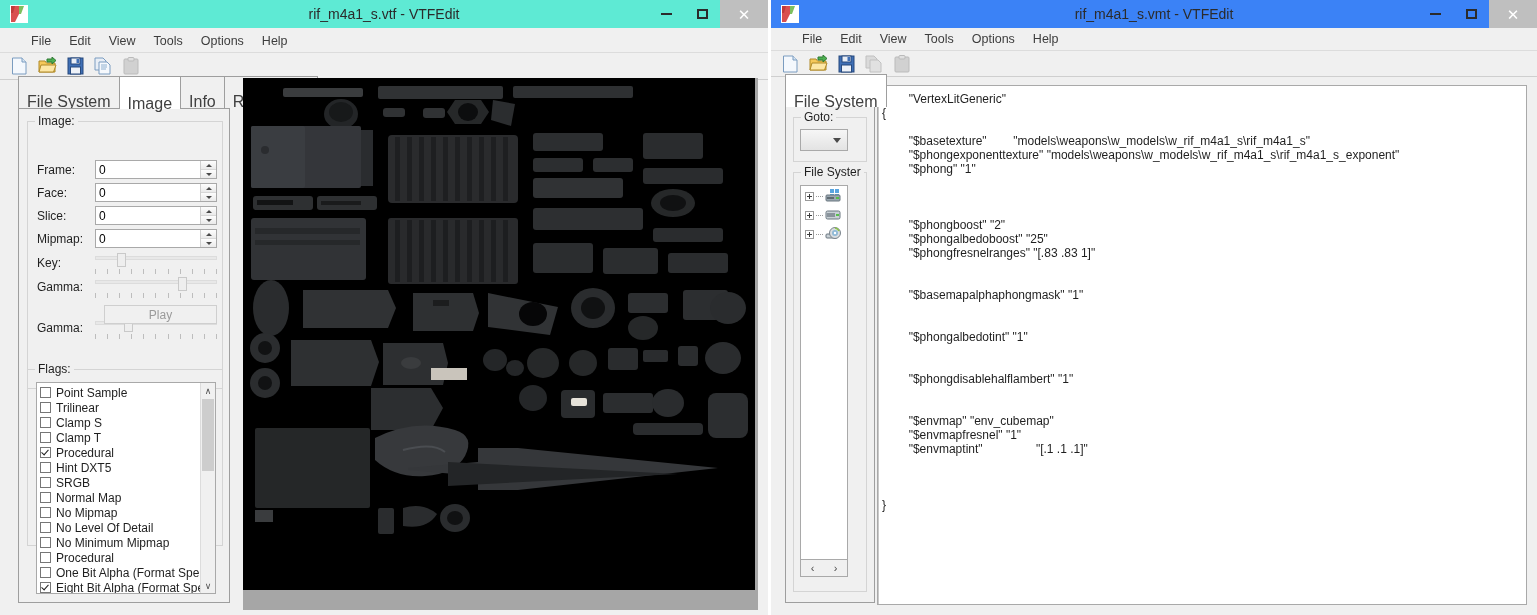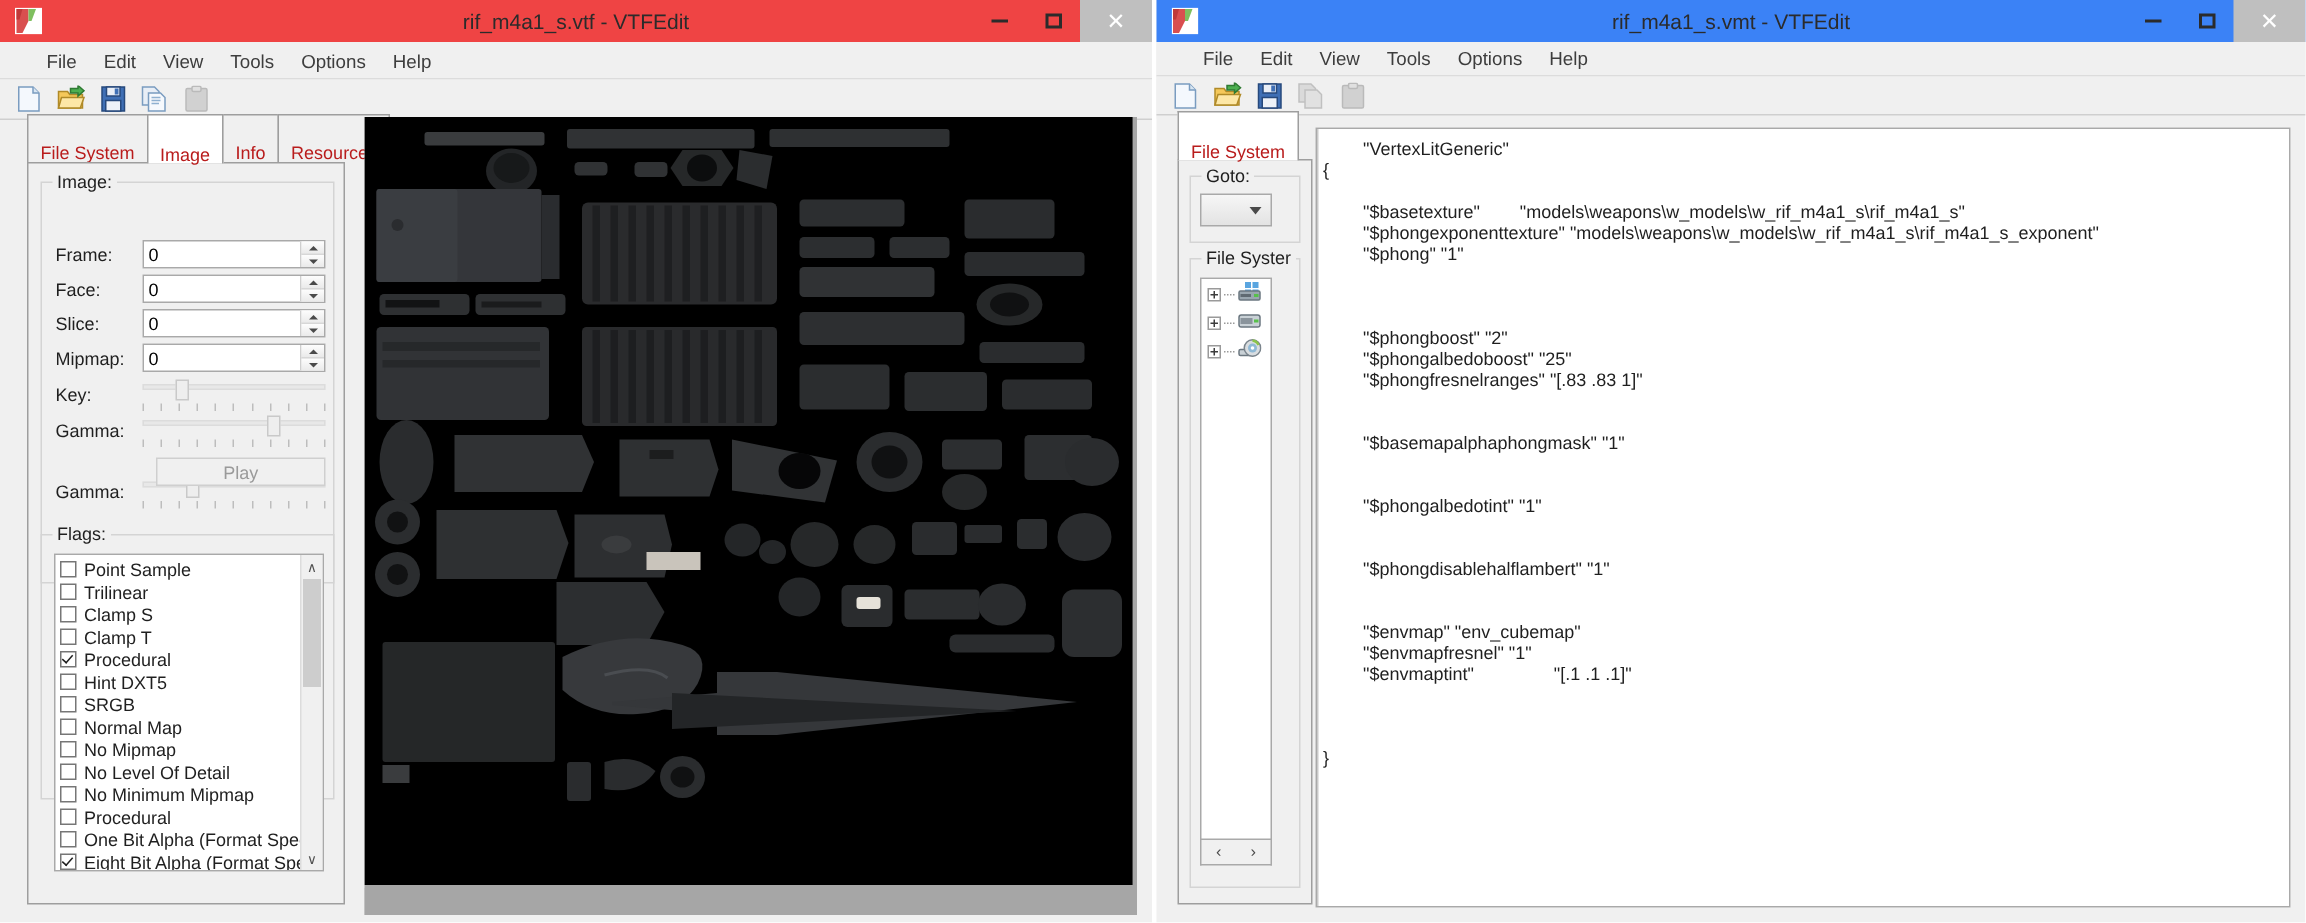"rif_m4a1_s.vtf - VTFEdit" .win-inactive .titlebar { background: #ef4444 -> #5eead4 }
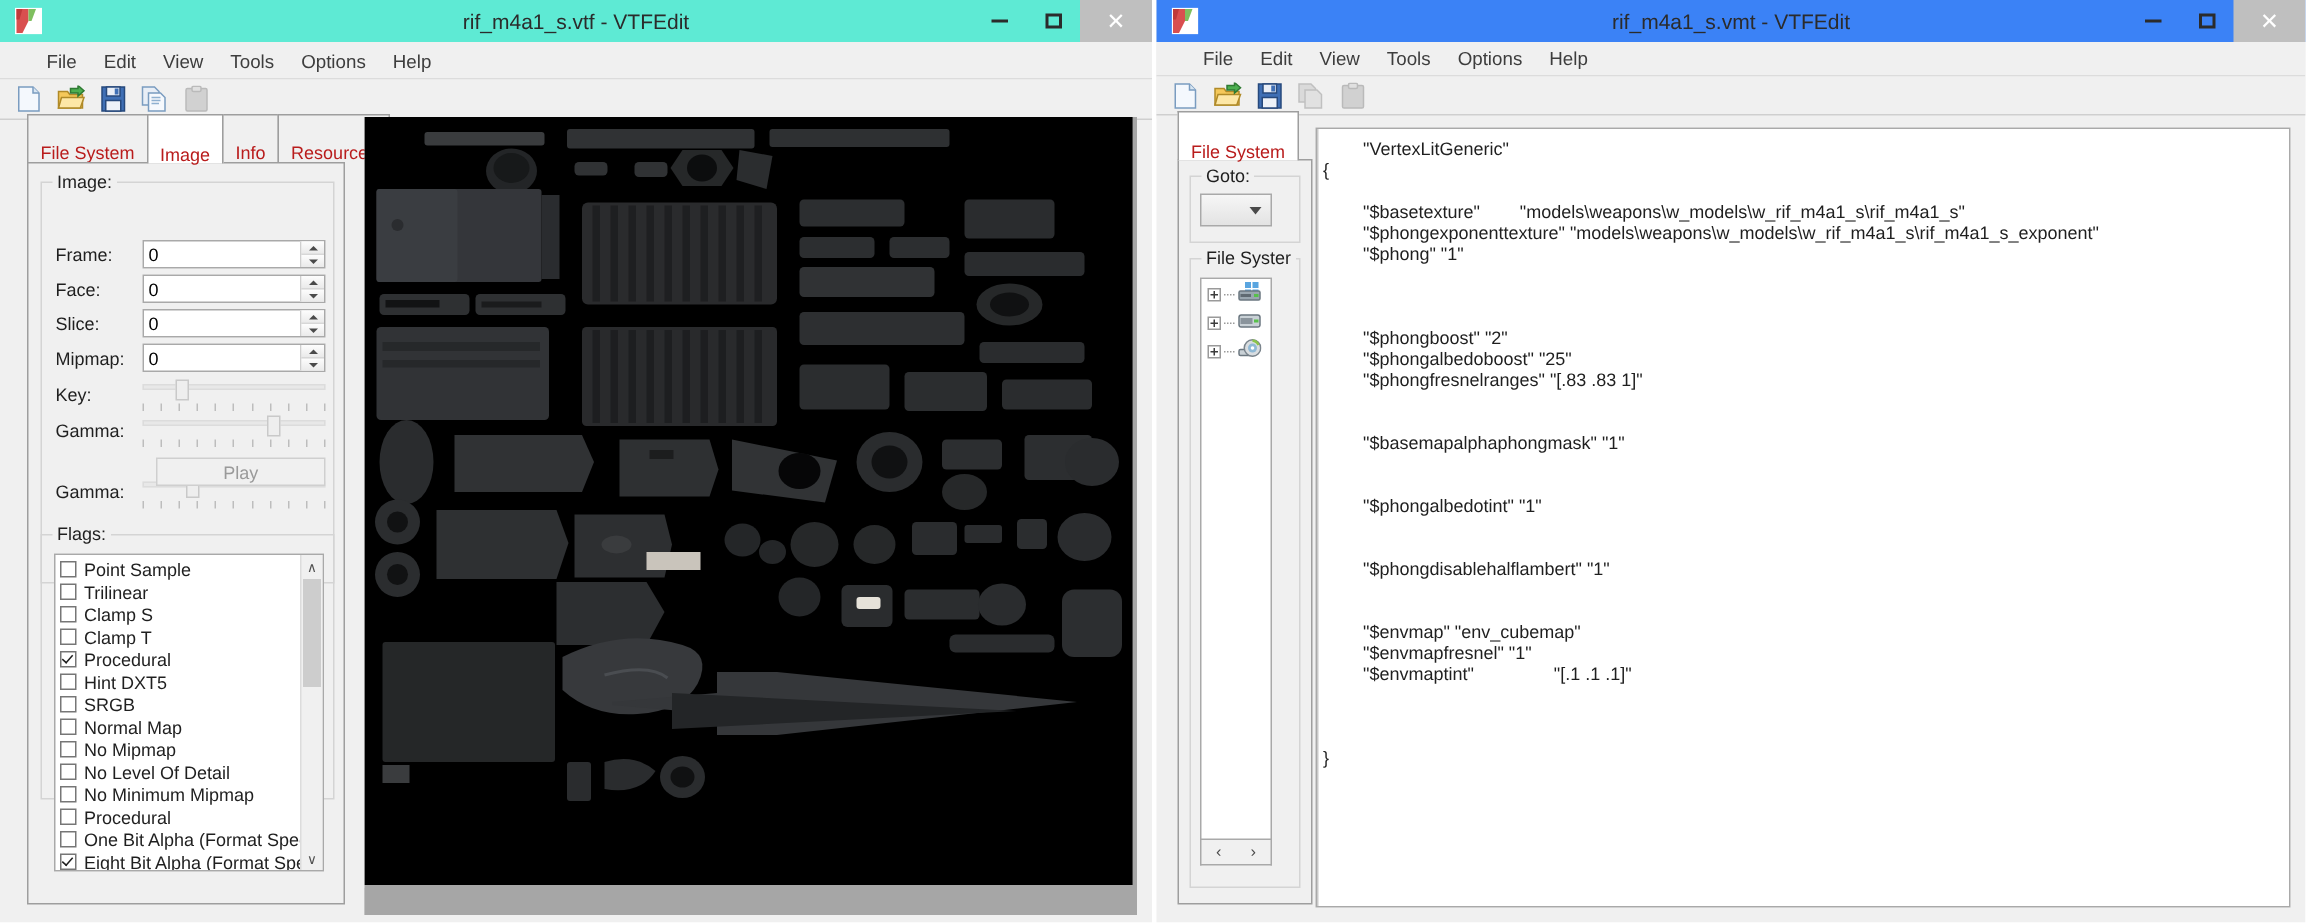"File System" .tab { color: #b91c1c -> #404040; font-size: 12px -> 16px }
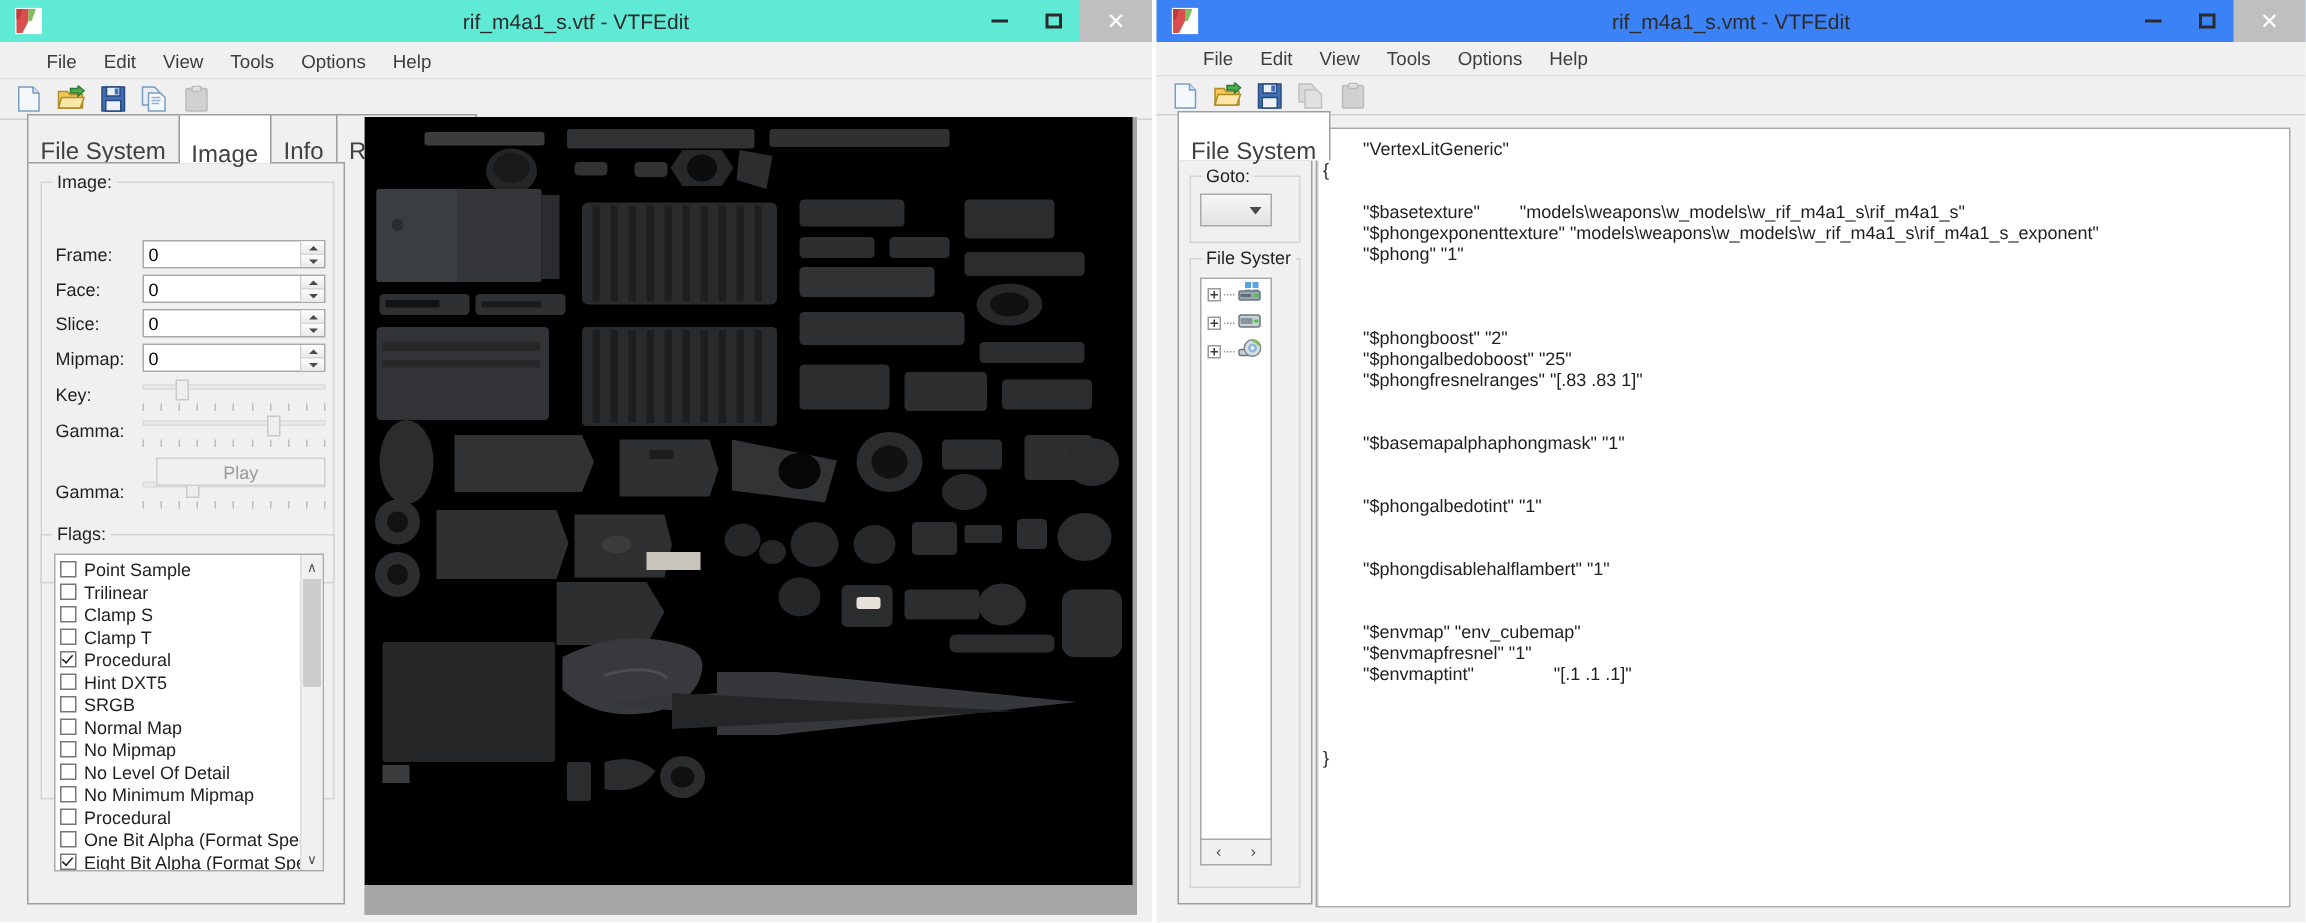"Flags:" div.group { top: 247px -> 260px }
